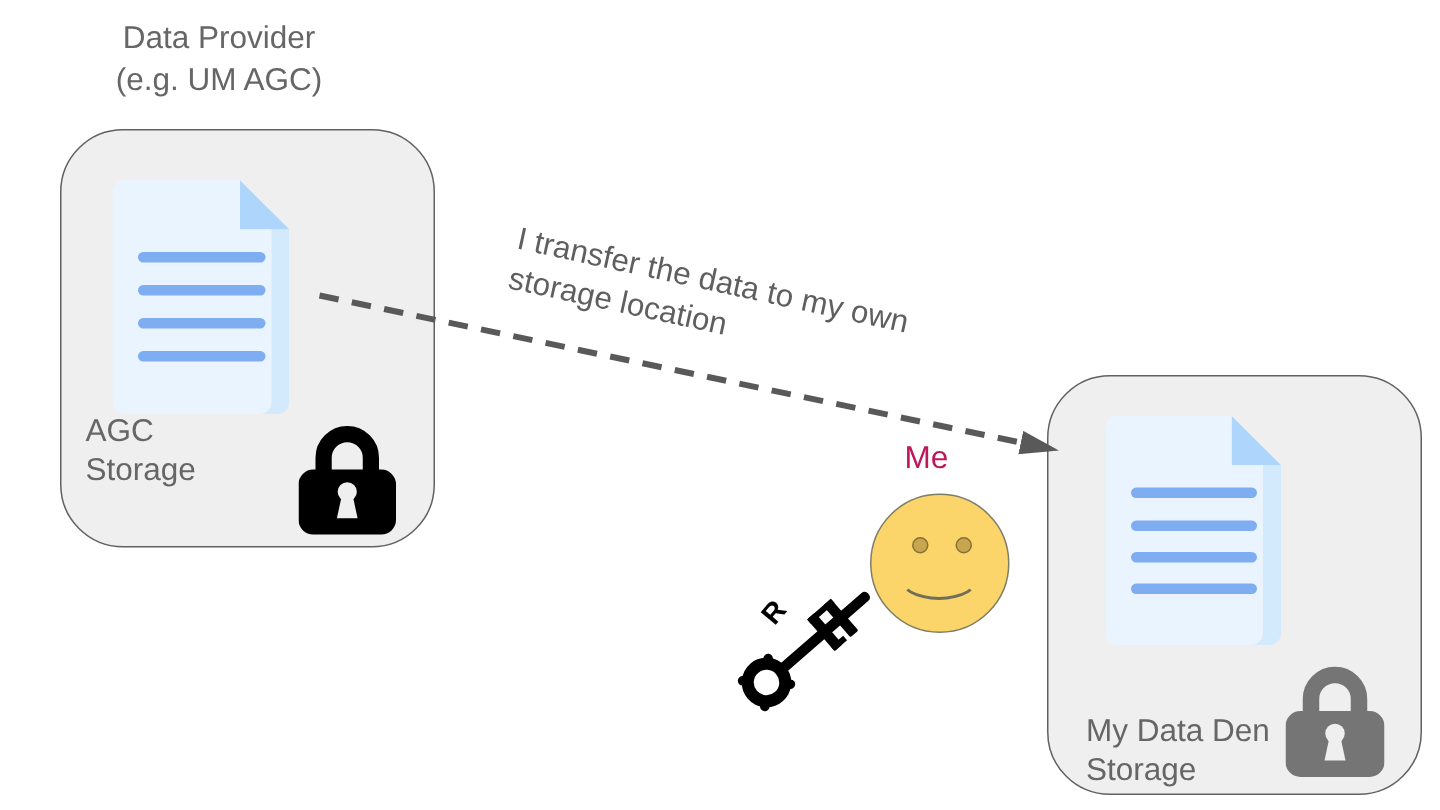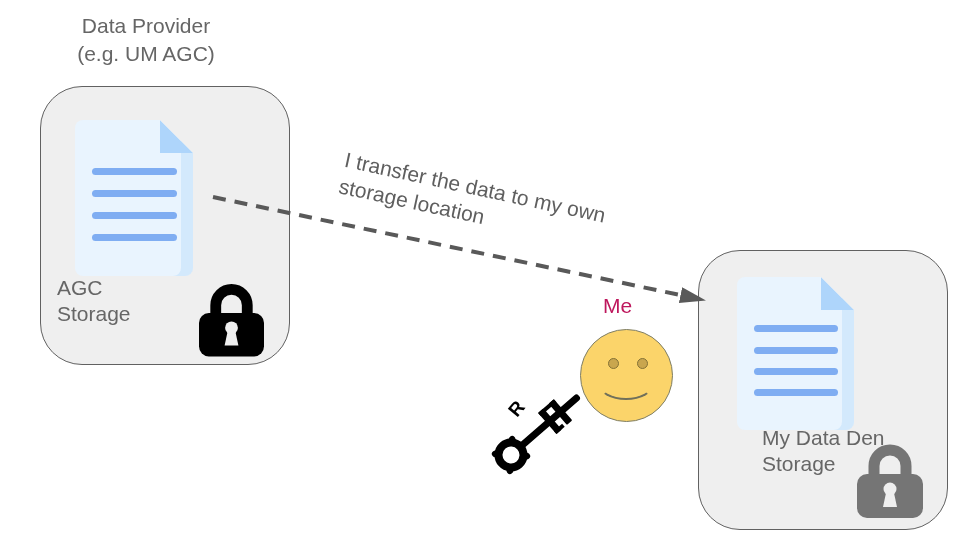"My Data Den" #destination-label { margin-left: 38px -> none; top: 425px -> 475px }
